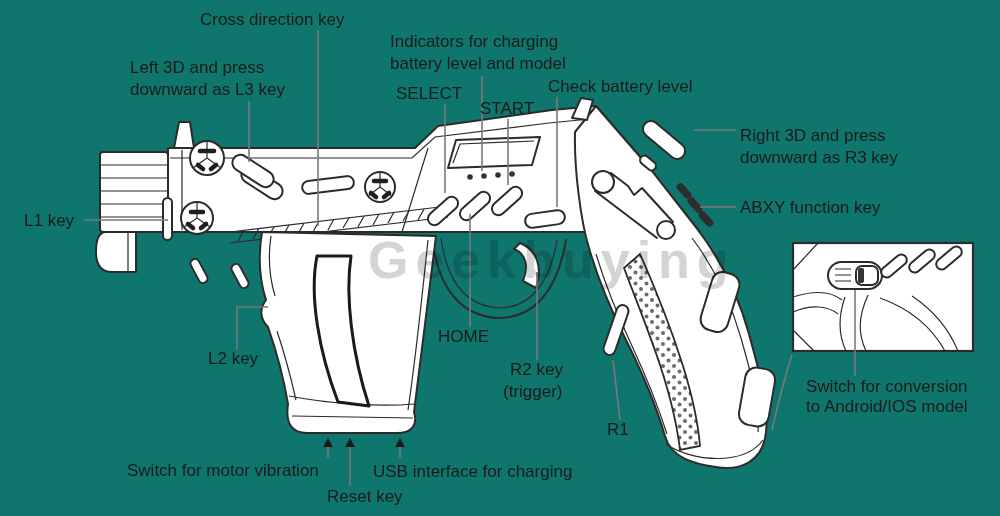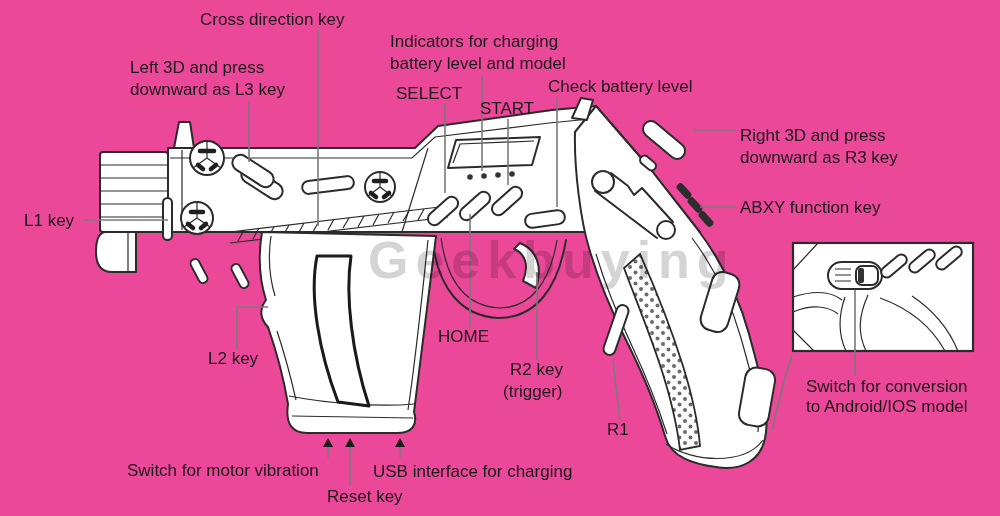"Cross direction key" .stage { background: #ec4899 -> #0f766e }
